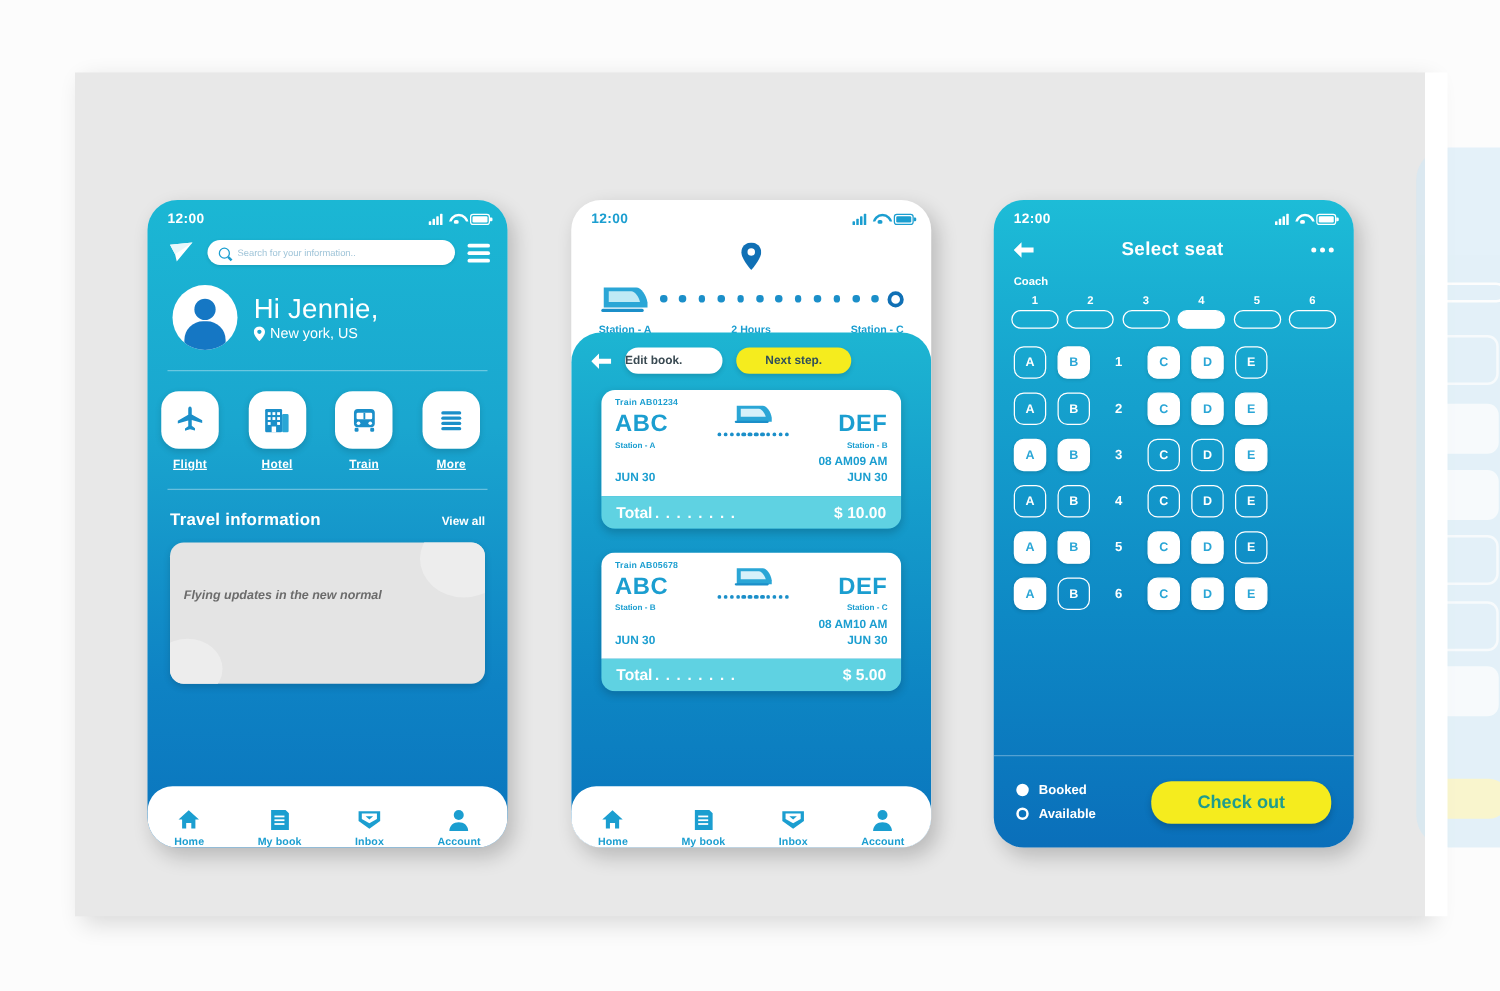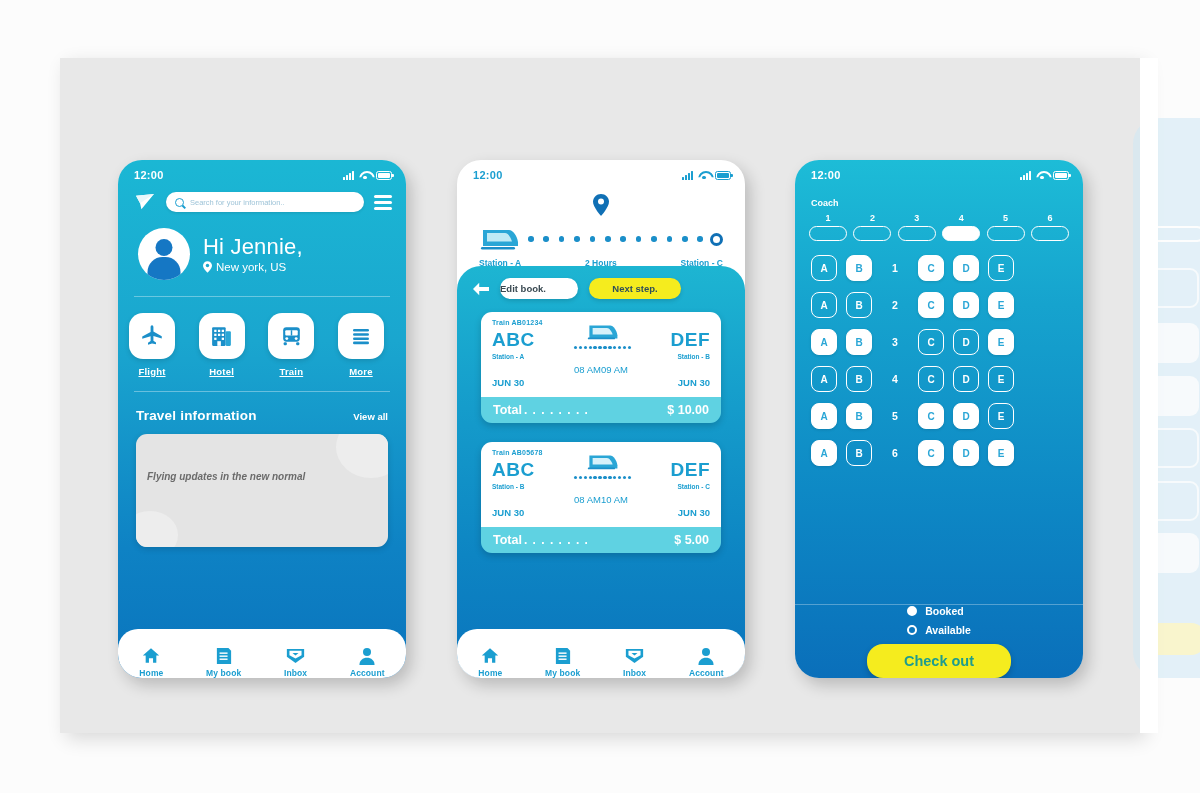"Select seat" div.p3-head { html: none -> <div> <svg> <path></path> </svg> <div>Select seat</div> <div> <i></i> <i></i> <i></i> </div> </div> }
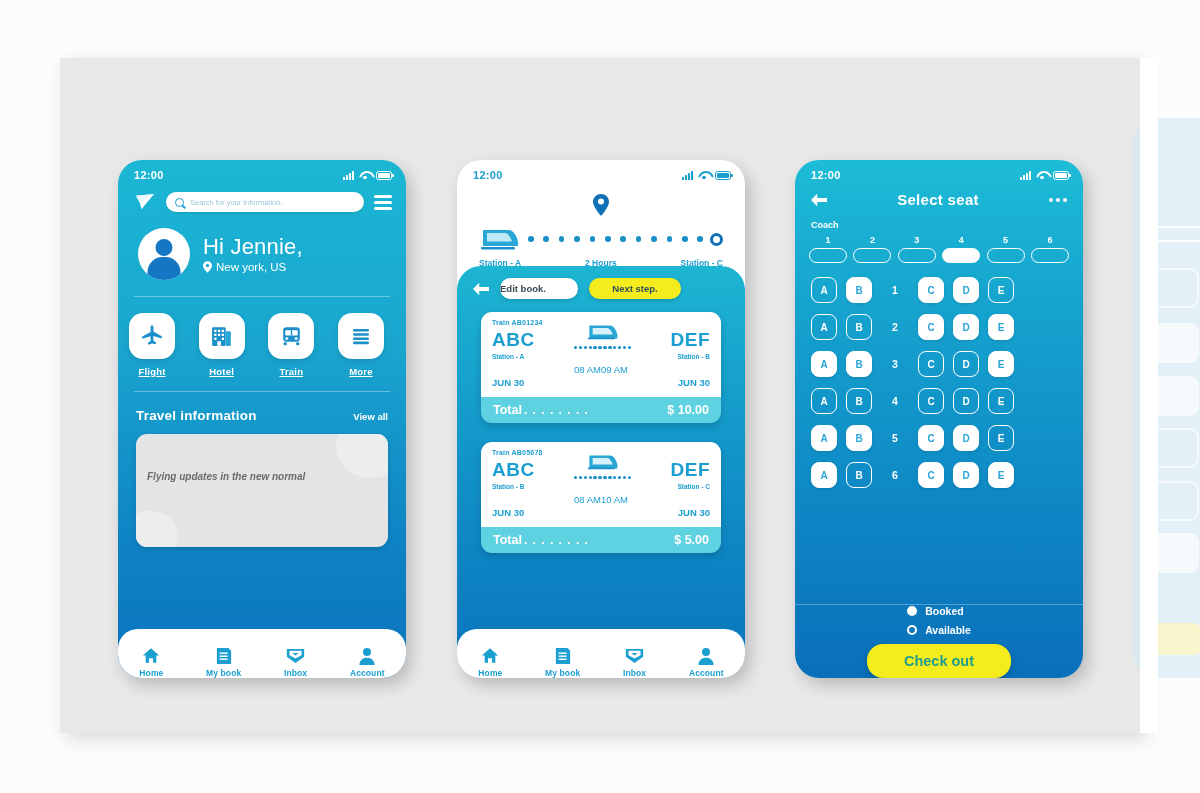"08 AM" .tk-times { font-weight: normal -> bold; justify-content: center -> flex-end }
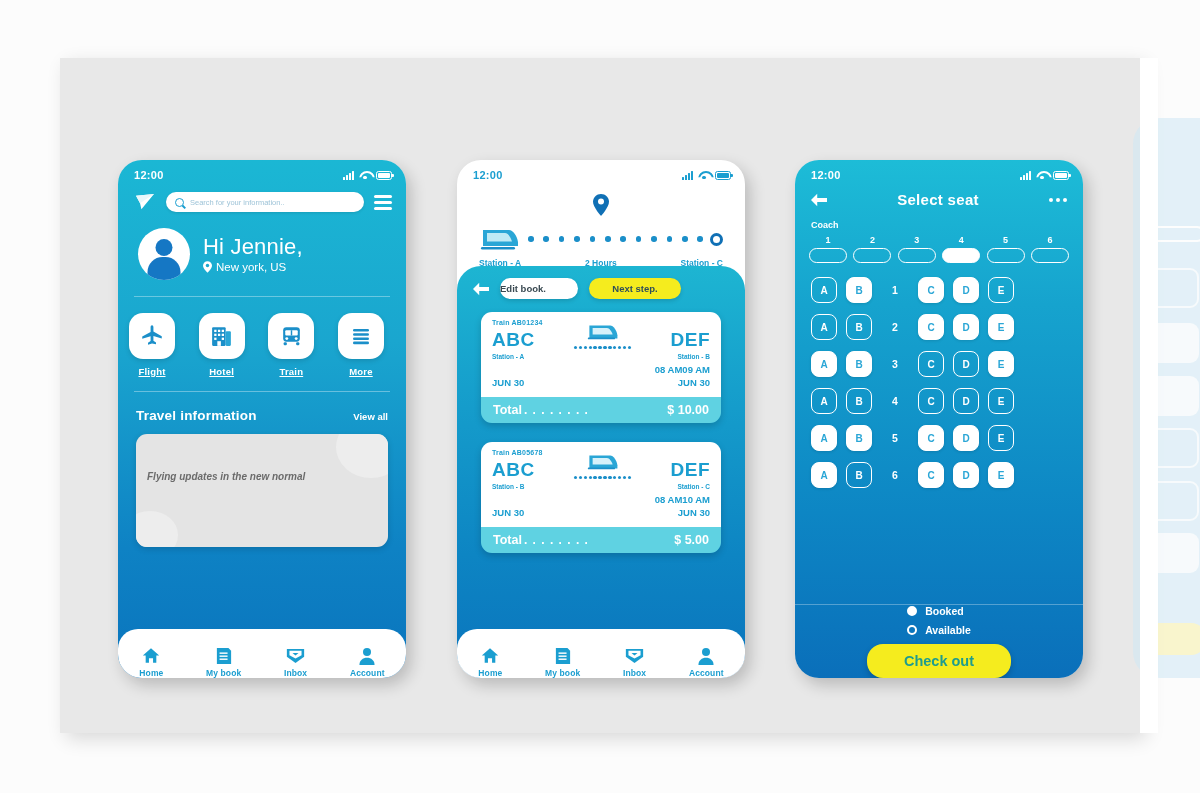"Booked" .legendbar { flex-direction: column -> none }
